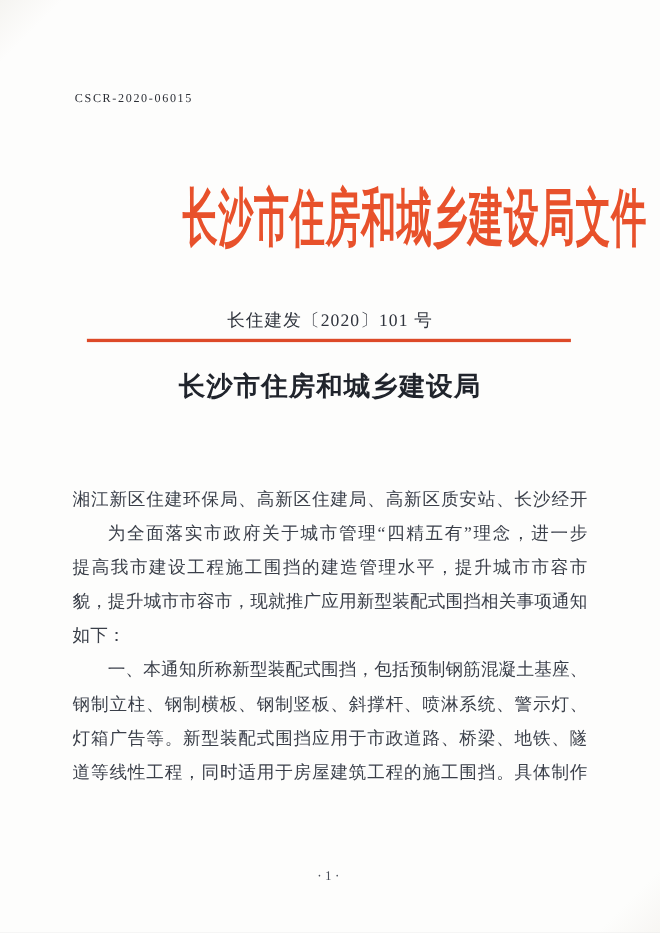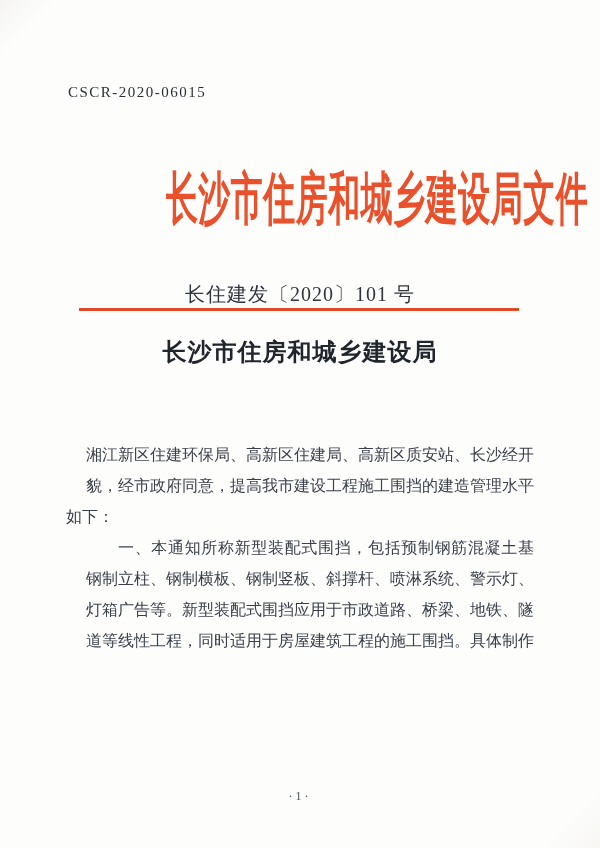"CSCR-2020-06015" .archive-code { font-size: 15px -> 11px }
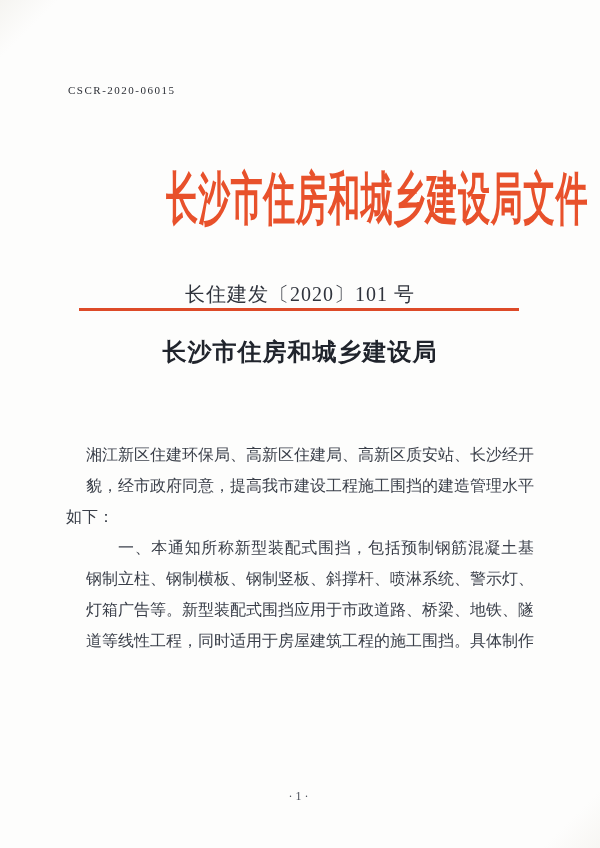"长住建发〔2020〕101 号" .ref-number { font-size: 20px -> 16px }
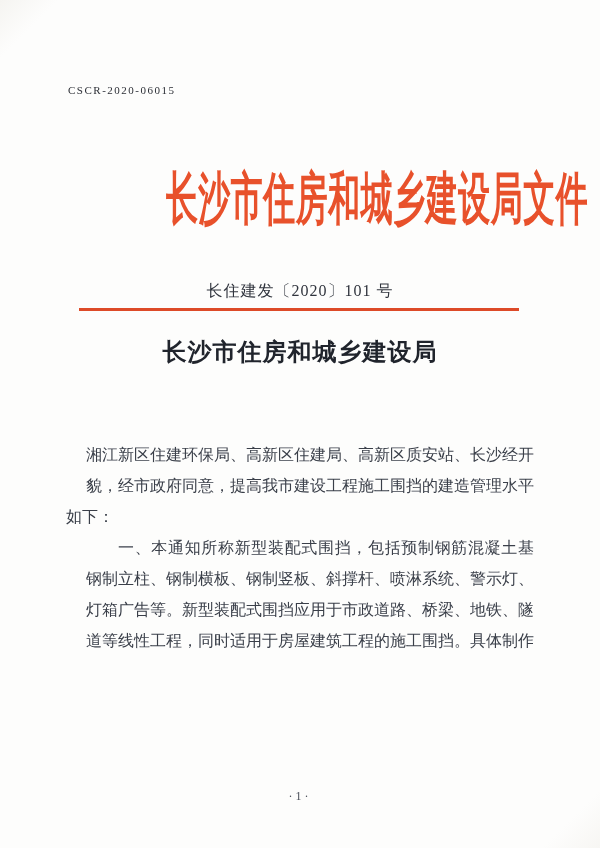"湘江新区住建环保局、高新区住建局、高新区质安站、长沙经开" .bl.j { margin-left: 20px -> none }
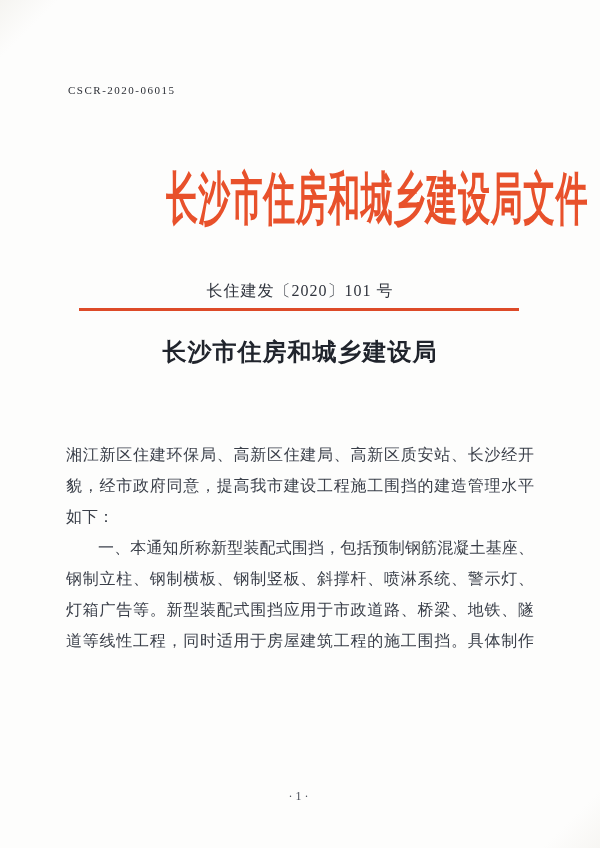"为全面落实市政府关于城市管理“四精五有”理念，进一步" div.bl { html: none -> <div>为全面落实市政府关于城市管理“四精五有”理念，进一步</div> }
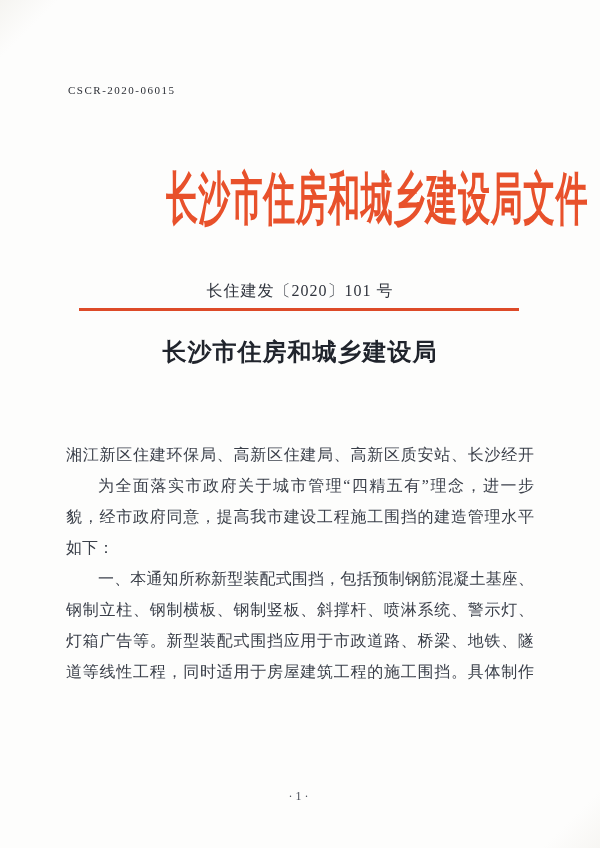"提高我市建设工程施工围挡的建造管理水平，提升城市市容市" div.bl { html: none -> <div>提高我市建设工程施工围挡的建造管理水平，提升城市市容市</div> }
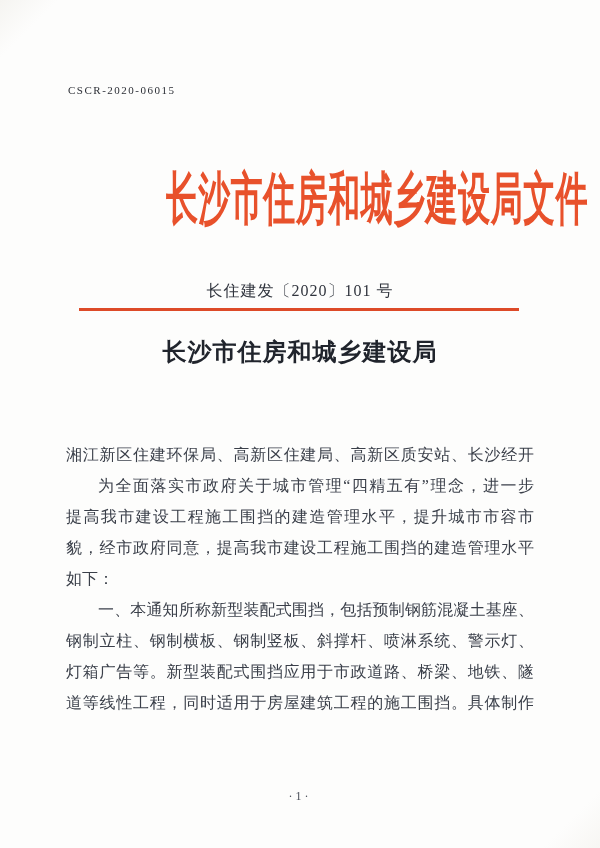"貌，经市政府同意，提高我市建设工程施工围挡的建造管理水平" div.bl { text: 经市政府同意，提高我市建设工程施工围挡的建造管理水平 -> 提升城市市容市，现就推广应用新型装配式围挡相关事项通知 }
